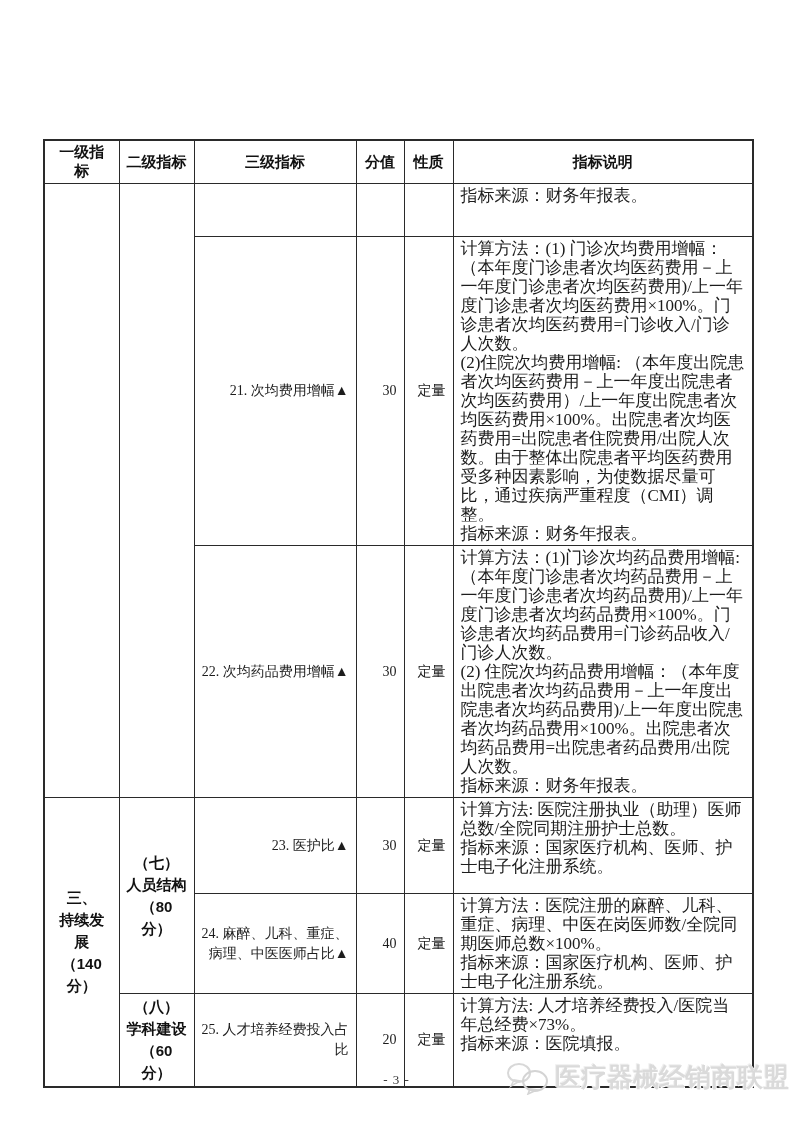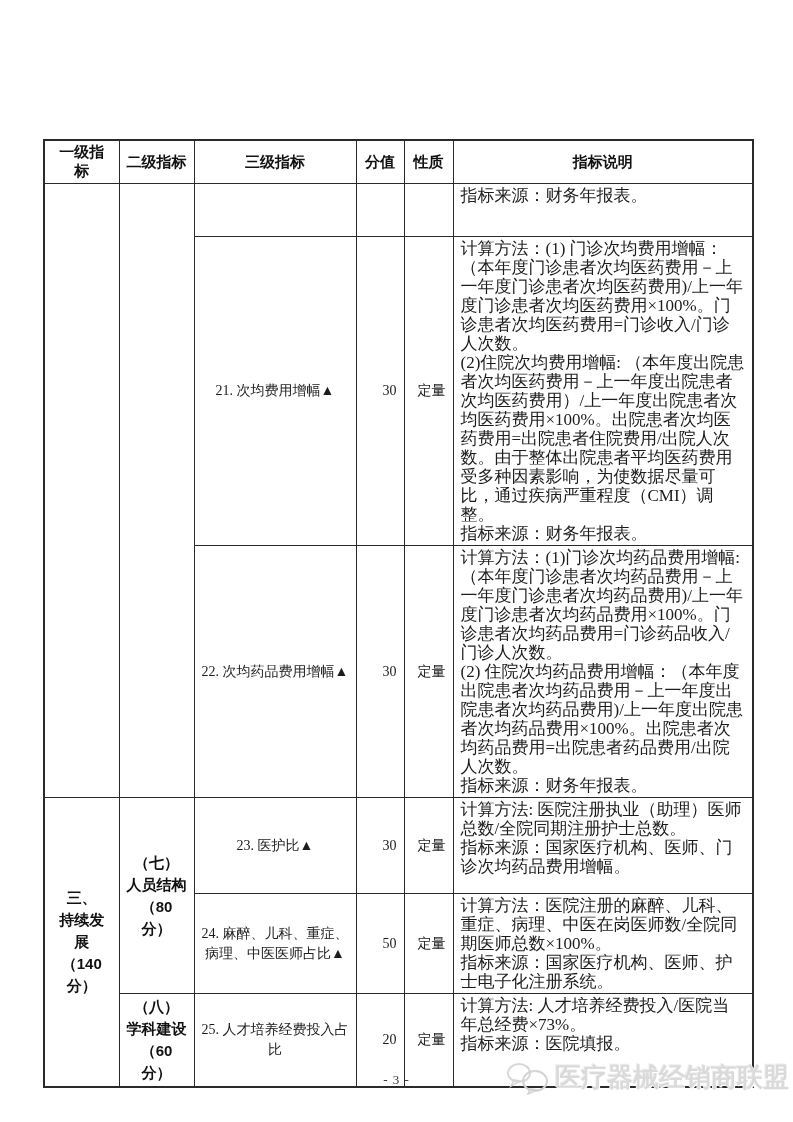"21. 次均费用增幅▲" td.lvl3 { text-align: center -> right }
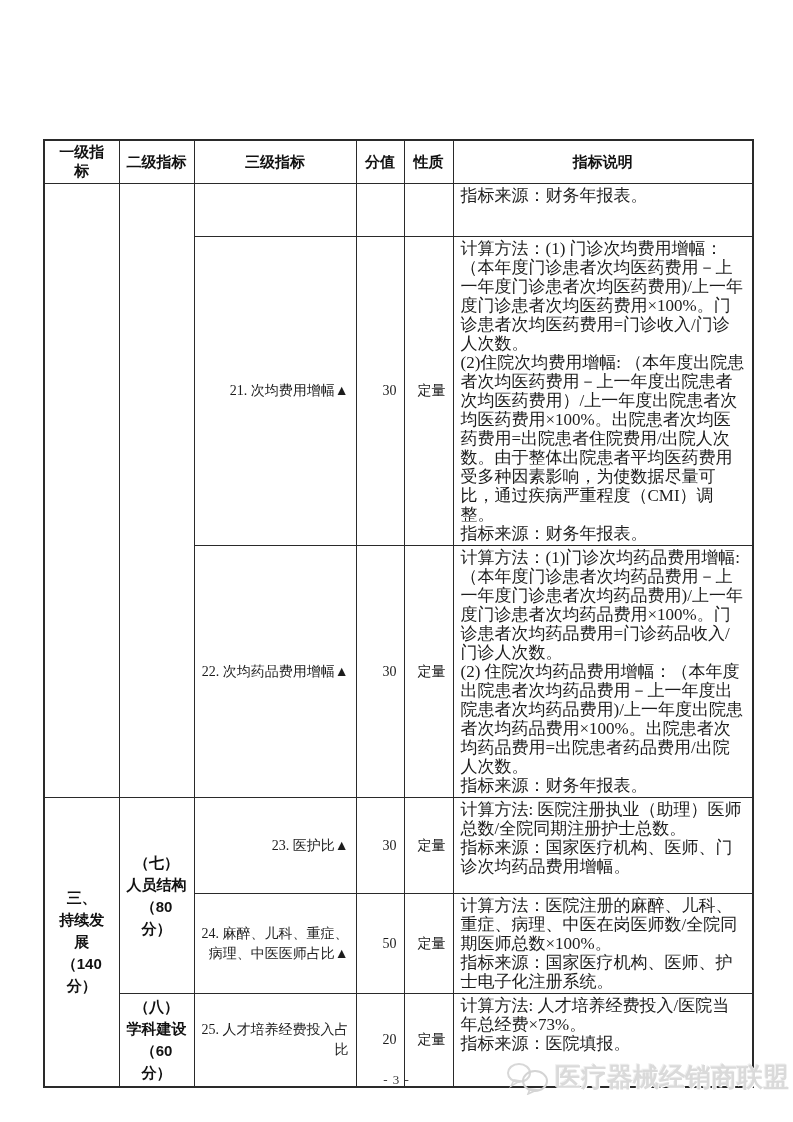"计算方法: 医院注册执业（助理）医师总数/全院同期注册护士总数。" td.desc { text: 门诊次均药品费用增幅 -> 护士电子化注册系统 }
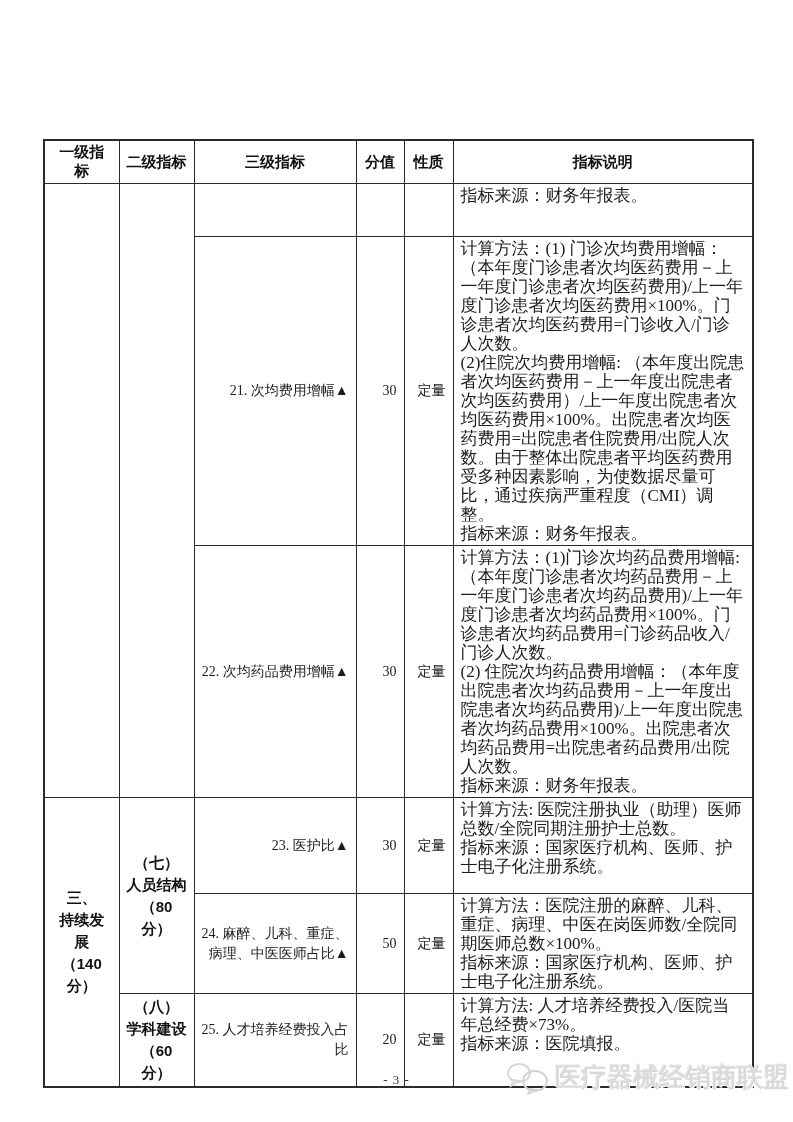"50" td.score { text: 50 -> 40 }
